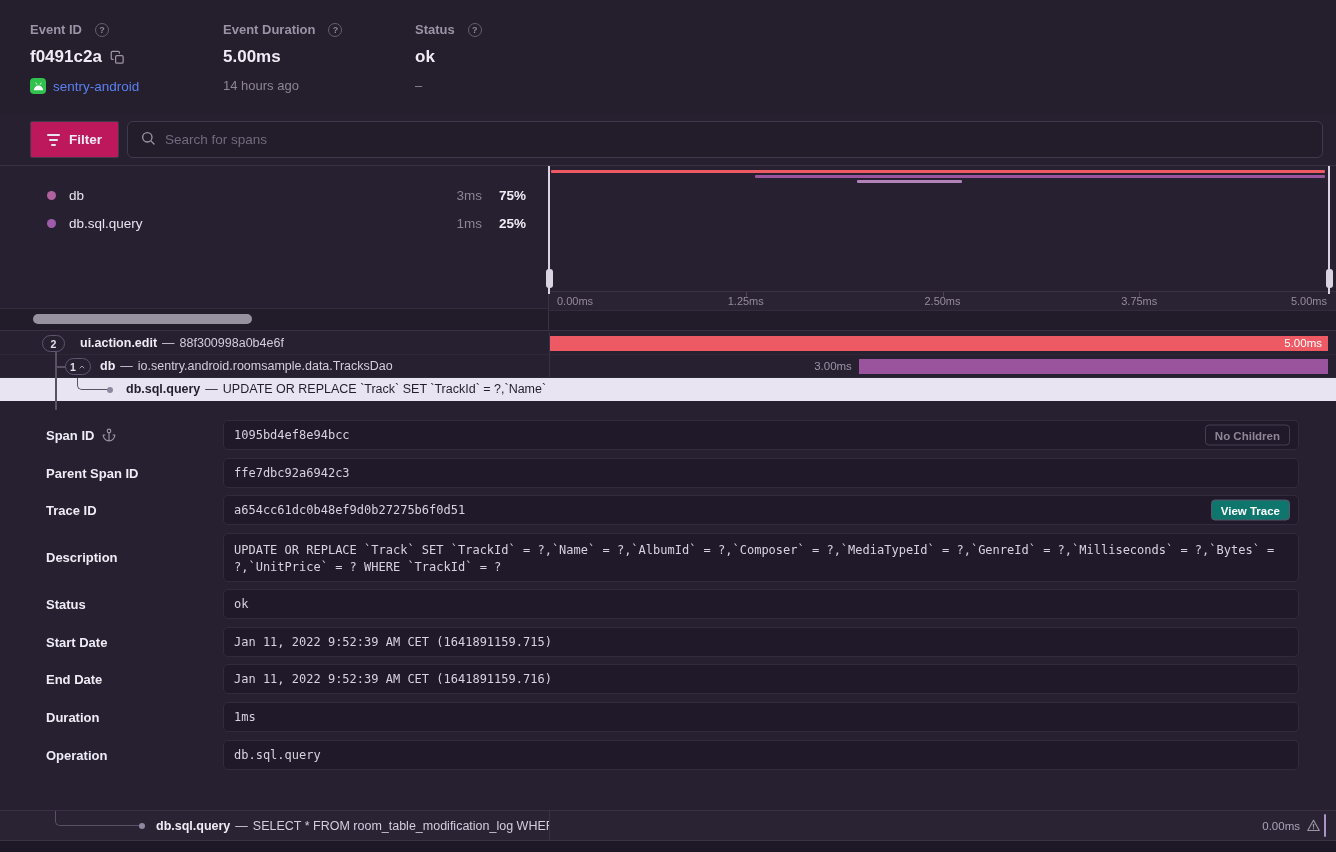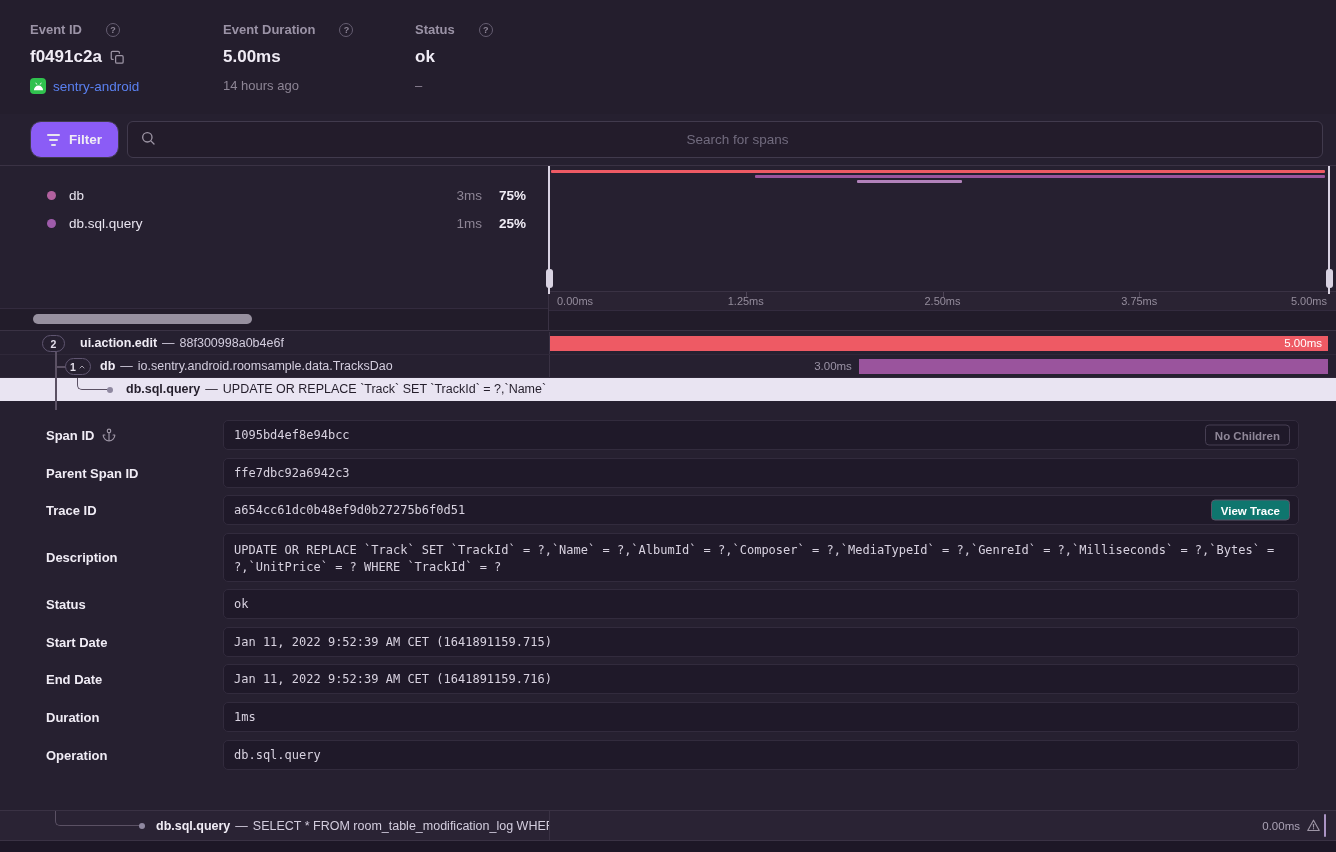"Event ID" .stat-label { gap: 24px -> 13px }
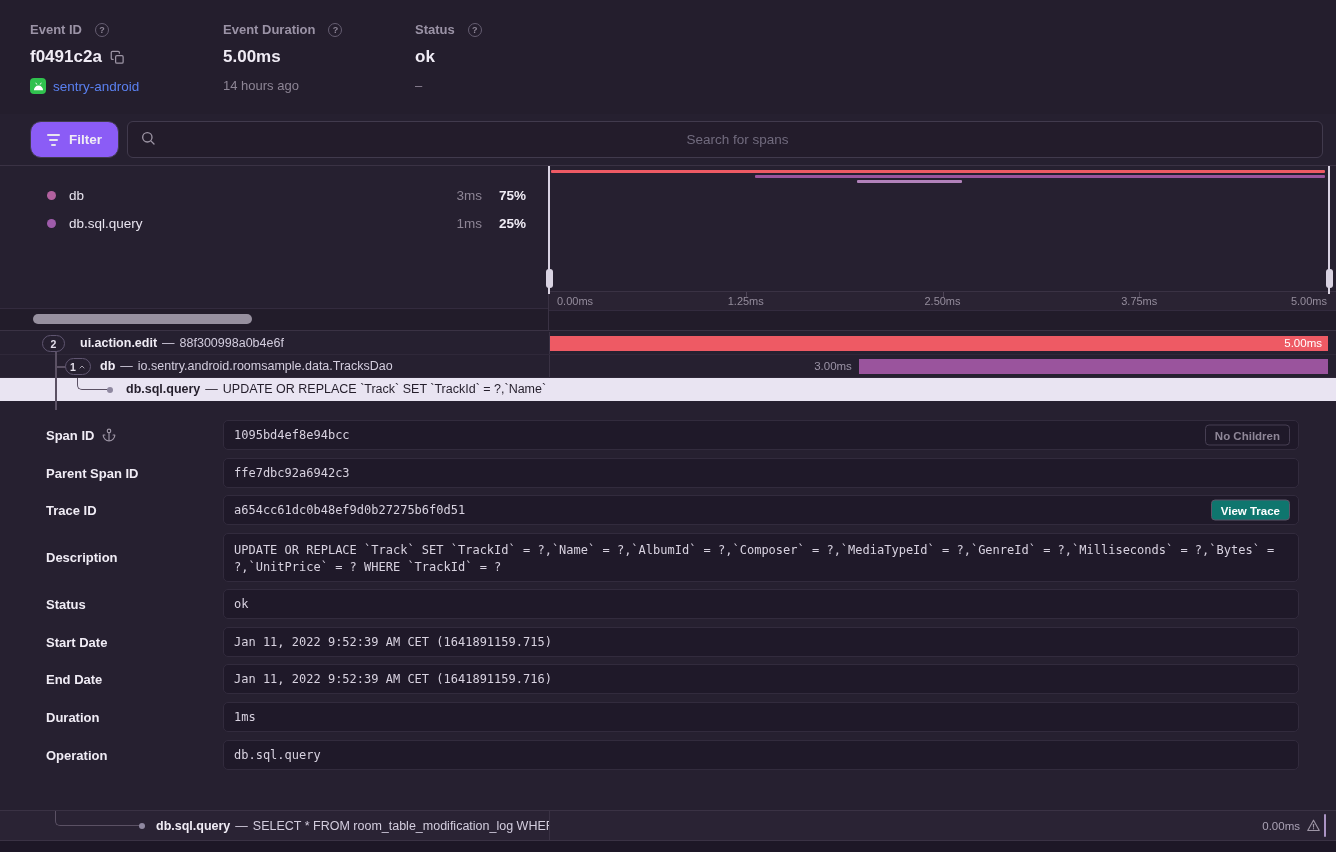"Filter" .filter-btn { background: #8b5cf6 -> #be185d; border-radius: 11px -> 2px }
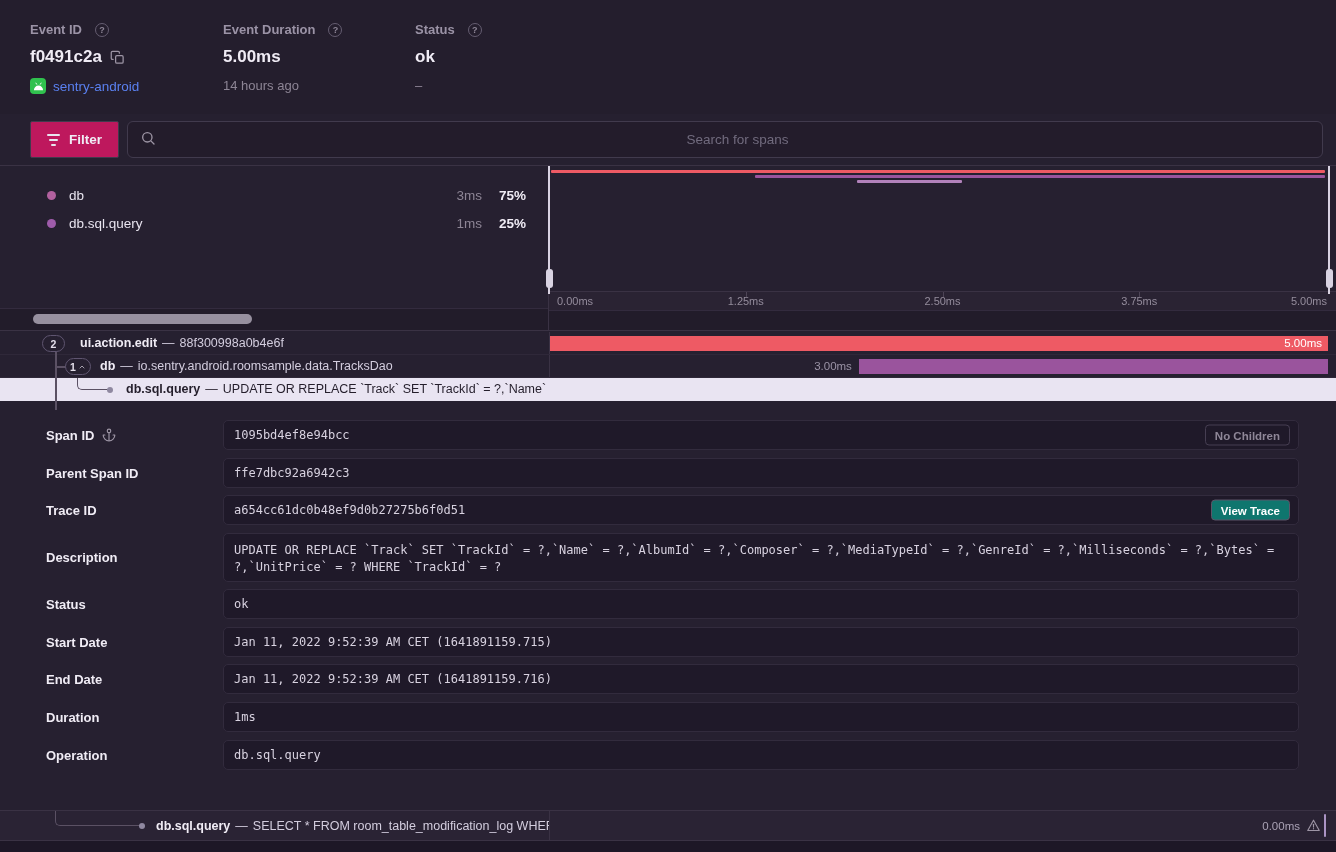"Search for spans" .searchbar input { text-align: center -> none }
